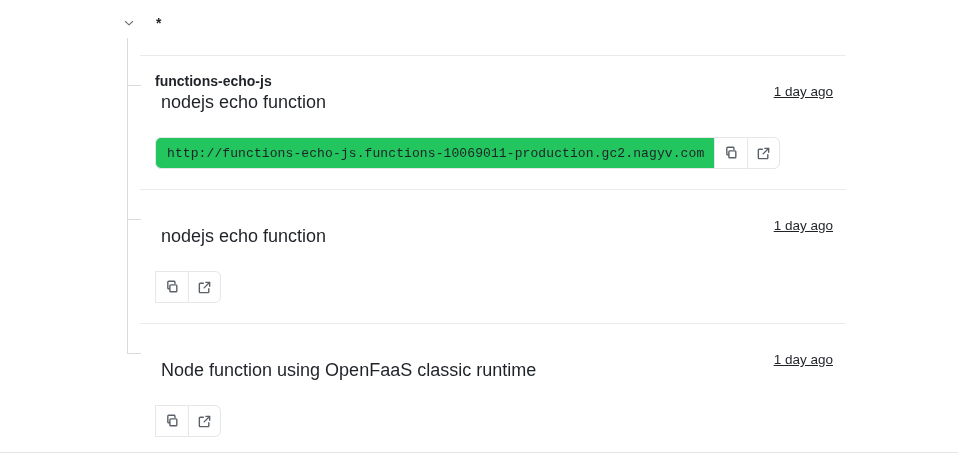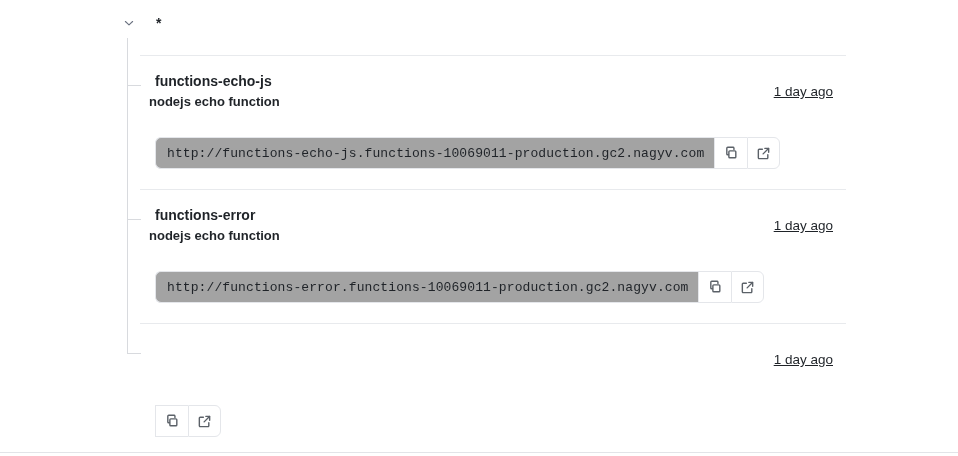"nodejs echo function" .item-desc { font-size: 13px -> 18px; font-weight: 700 -> 400; left: 9px -> 21px }
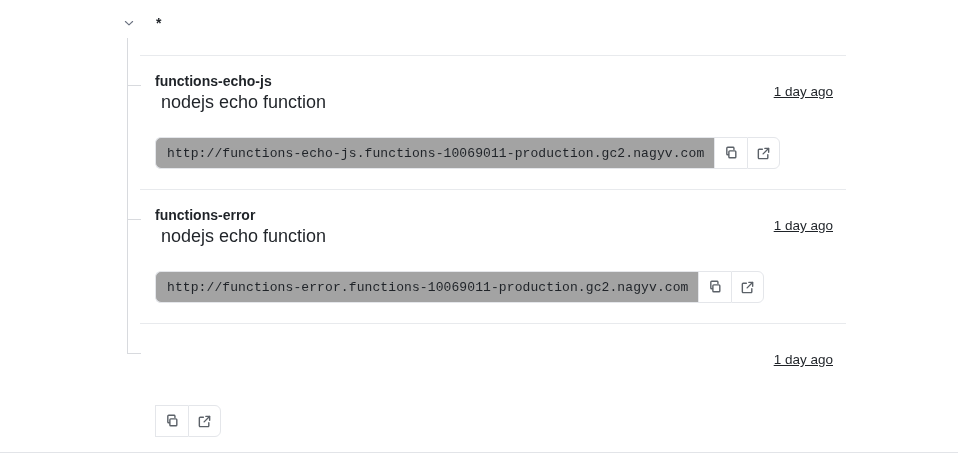"http://functions-echo-js.functions-10069" .url-box { background: #a3a3a3 -> #22c55e }
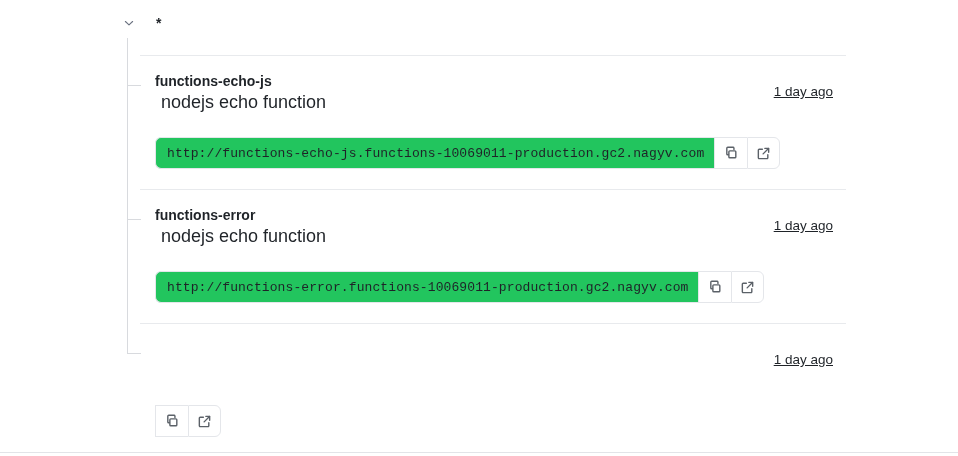"functions-error" span.item-title { html: <span>functions-error</span> -> none }
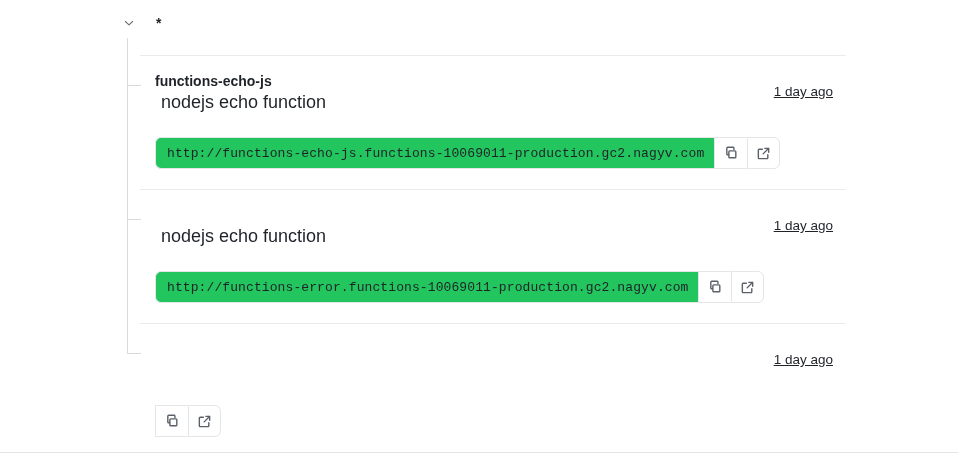"http://functions-error.functions-1006901" div.url-box { html: <div>http://functions-error.functions-10069011-production.gc2.nagyv.com</div> -> none }
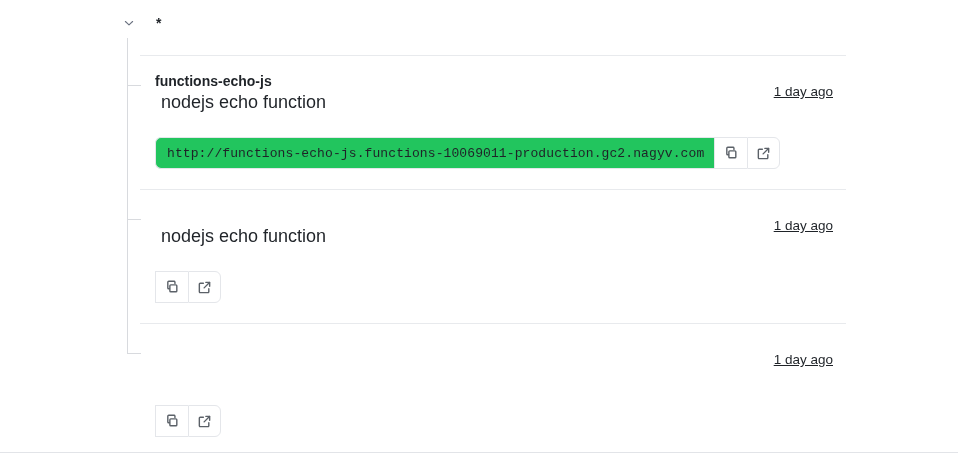"Node function using OpenFaaS classic" span.item-desc { html: none -> <span>Node function using OpenFaaS classic runtime</span> }
